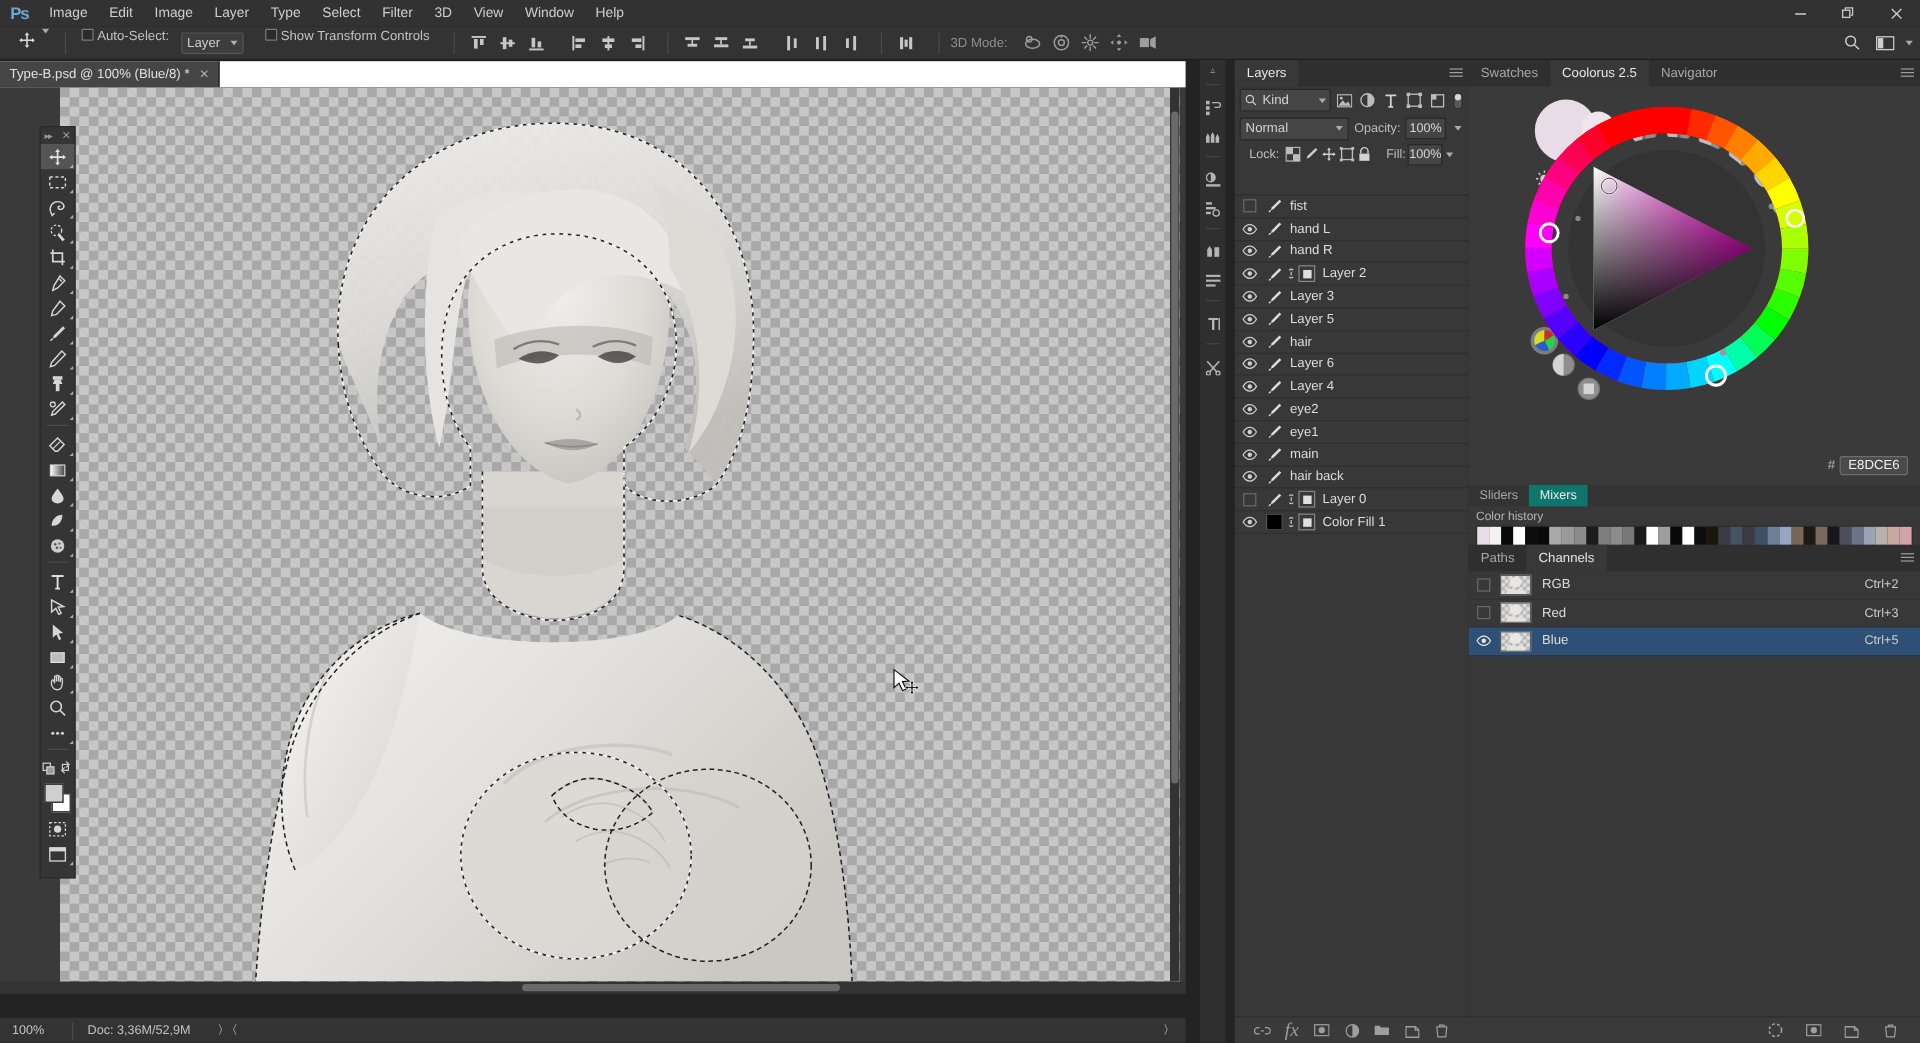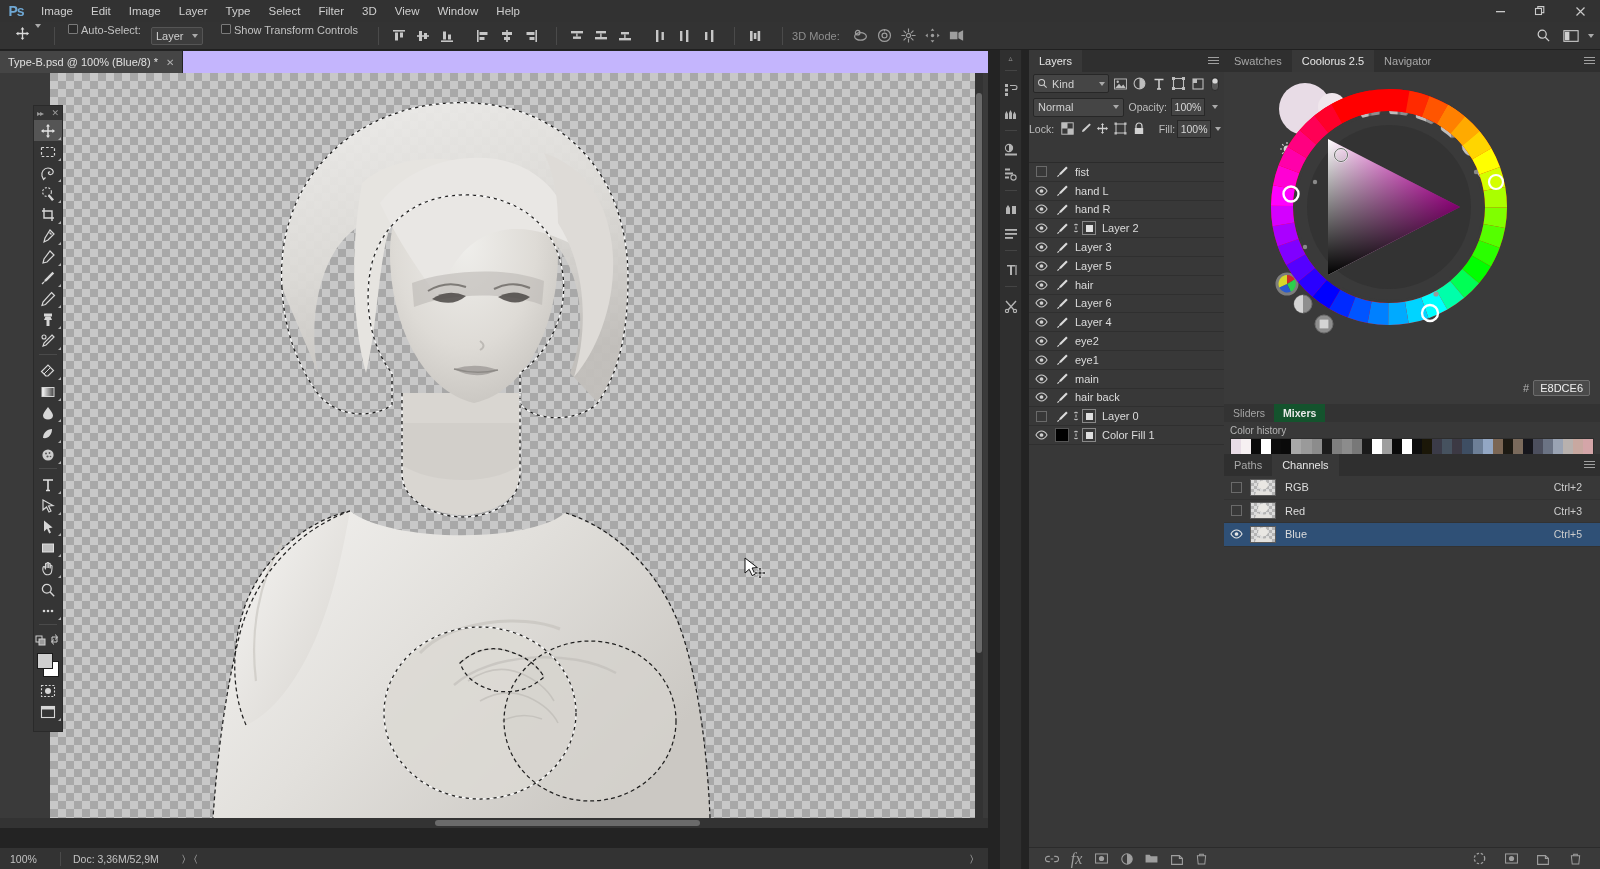"Type-B.psd @ 100% (Blue/8) *" .doctab-bar { background: #c4b5fd -> #ffffff }
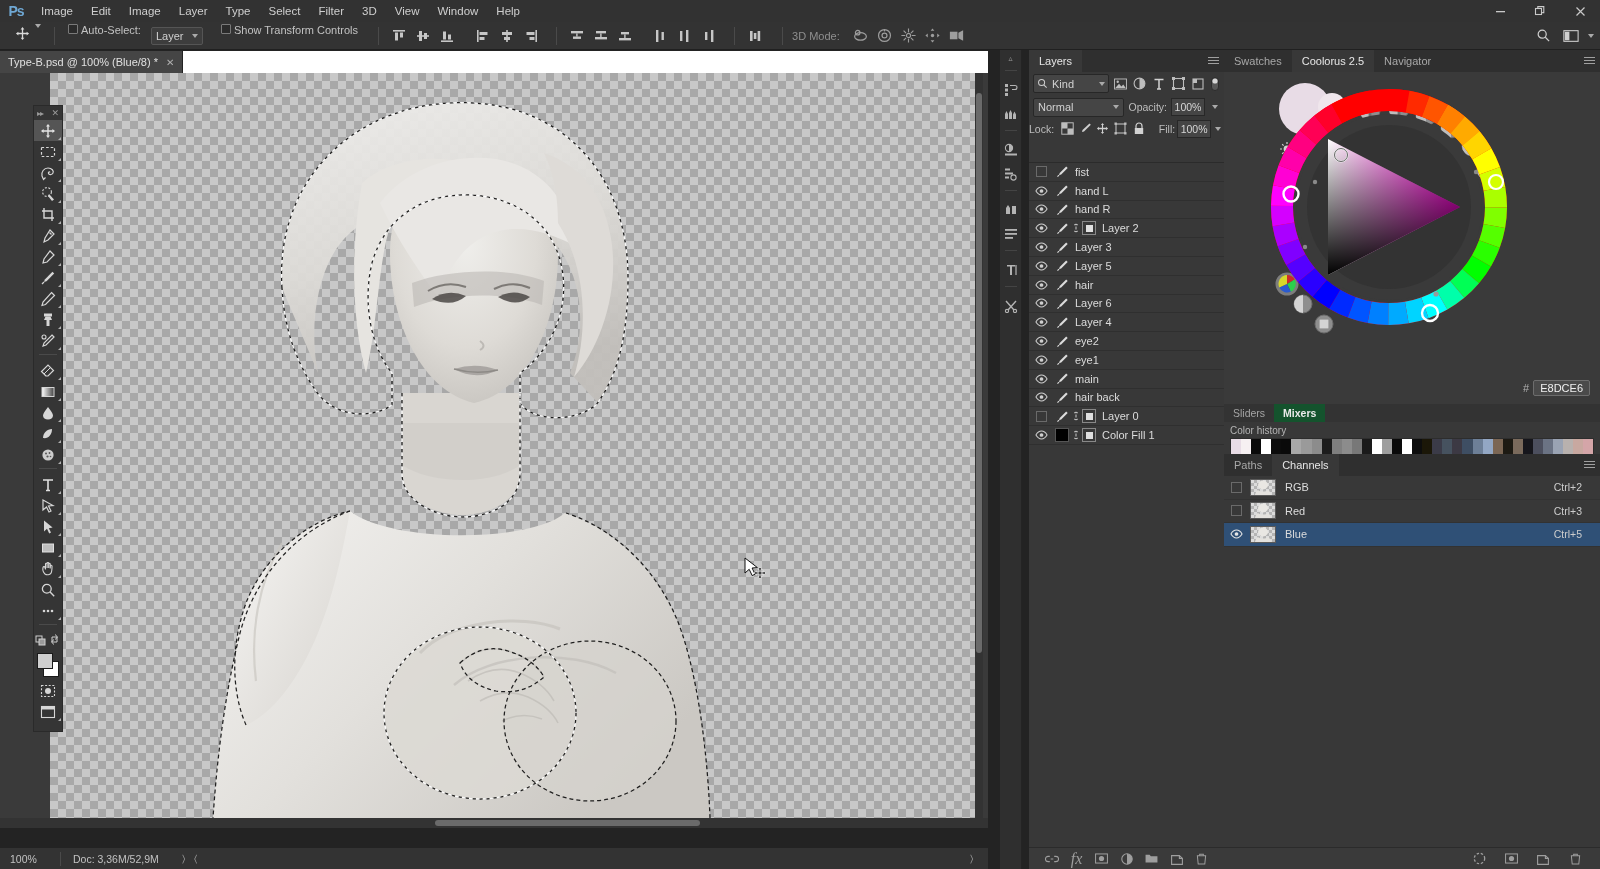"Lock:" .lock-row { padding: 0 0 -> 0 12px }
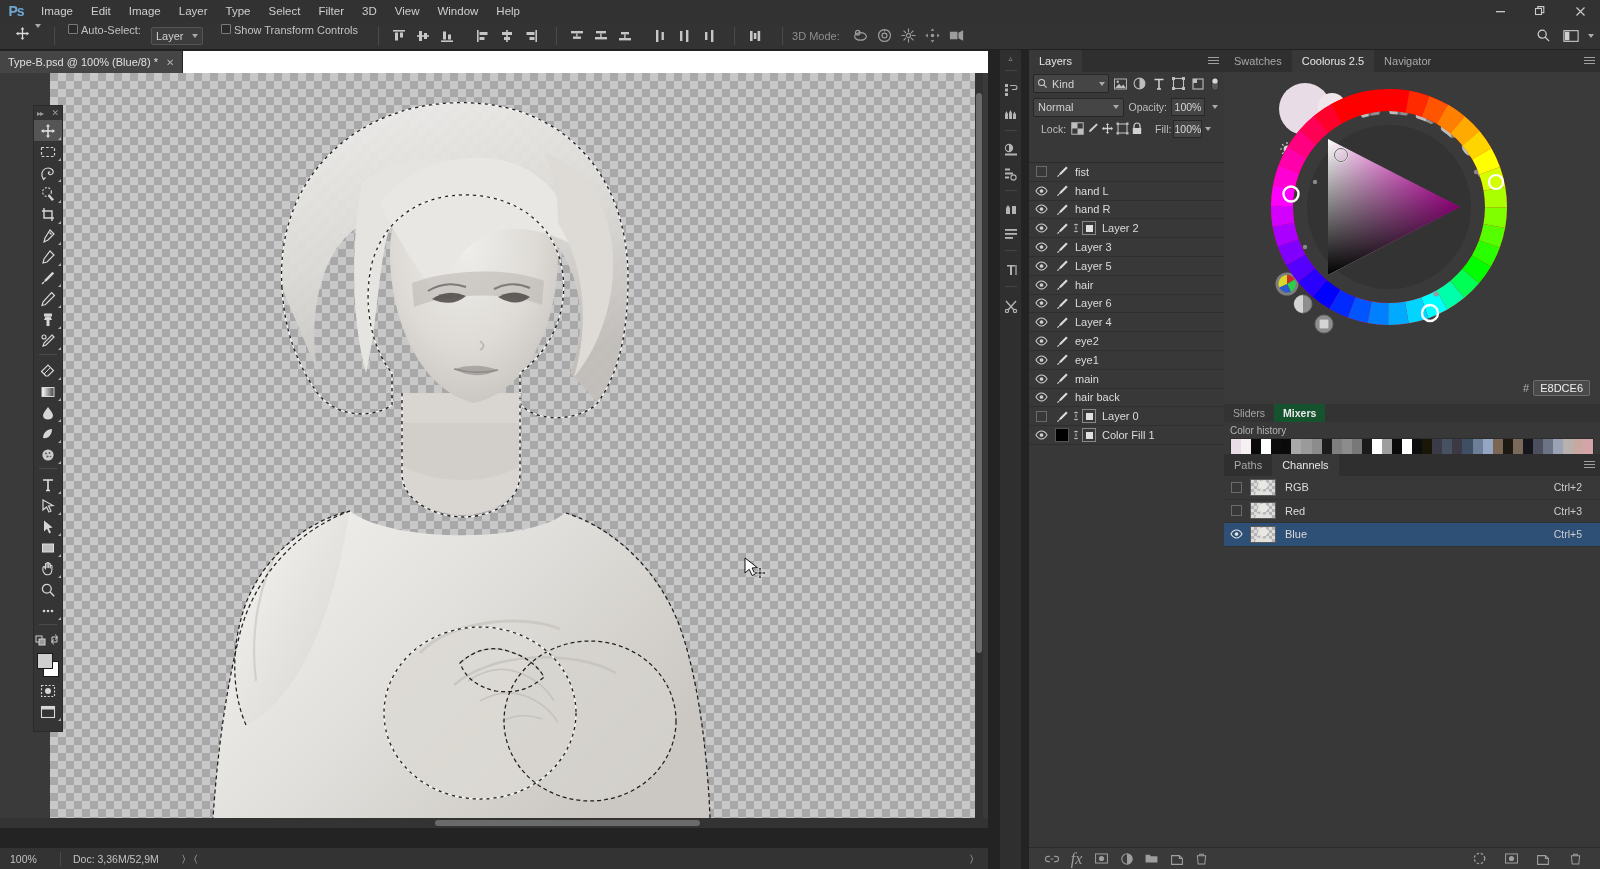"Mixers" .mtab.active { background: #14532d -> #0f766e; font-weight: bold -> none }
